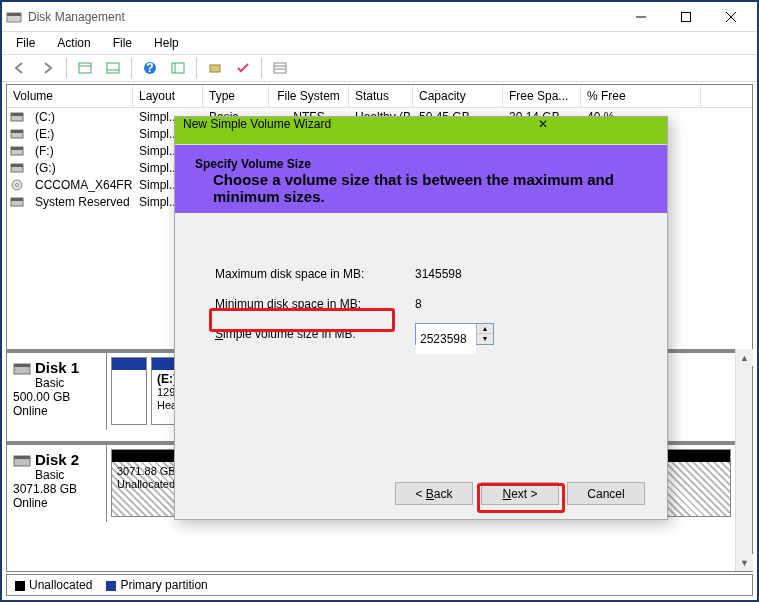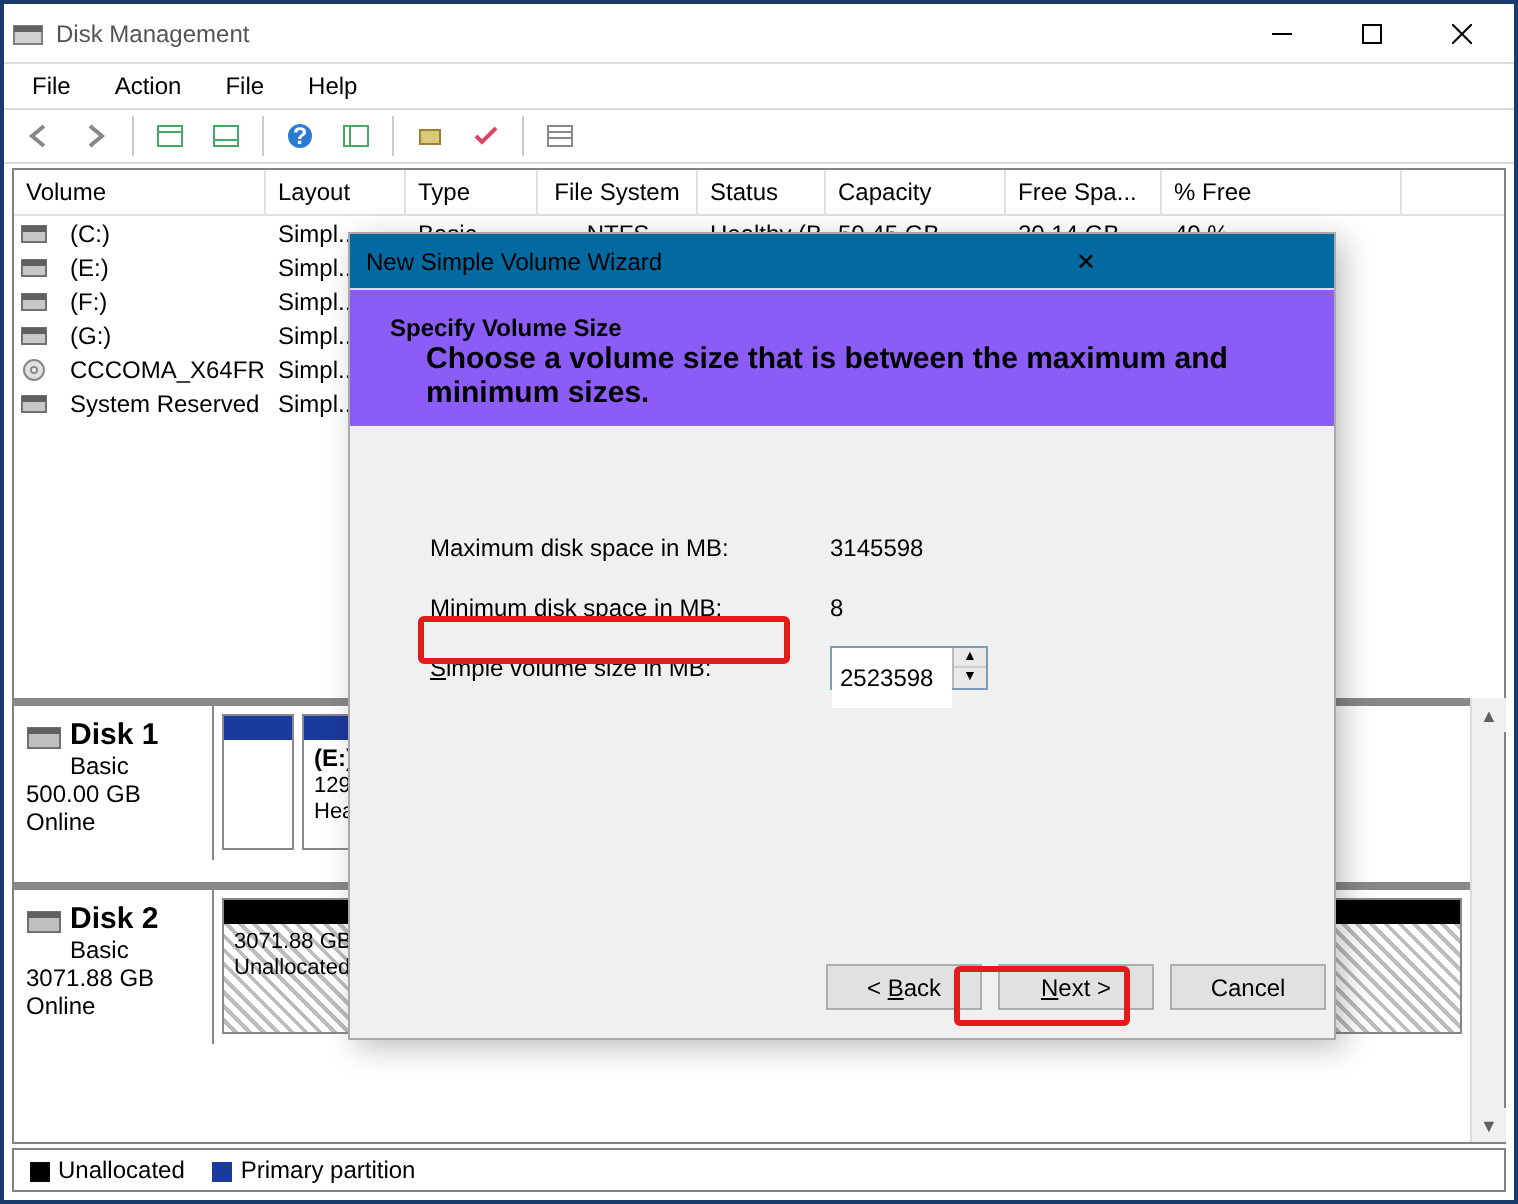"New Simple Volume Wizard" .dialog .dtitle { align-items: center -> flex-start; background: #0369a1 -> #84cc16 }
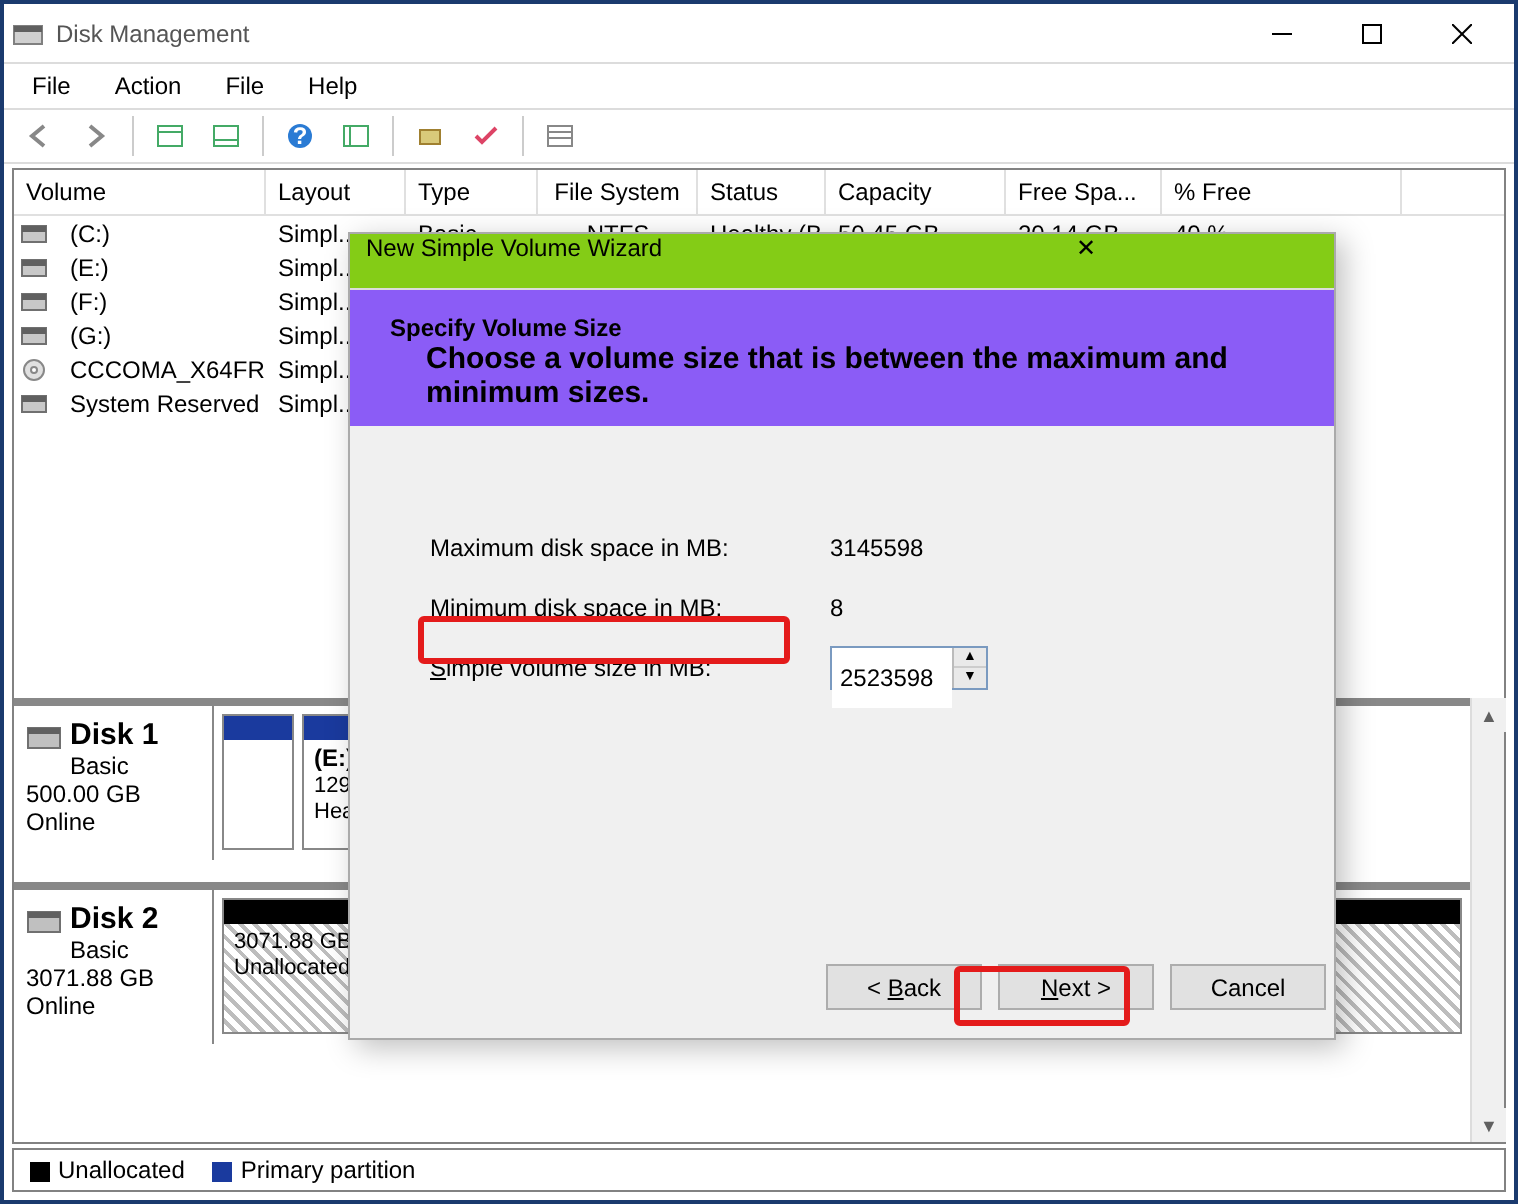"< Back" .dlg-buttons { right: 4px -> 22px }
